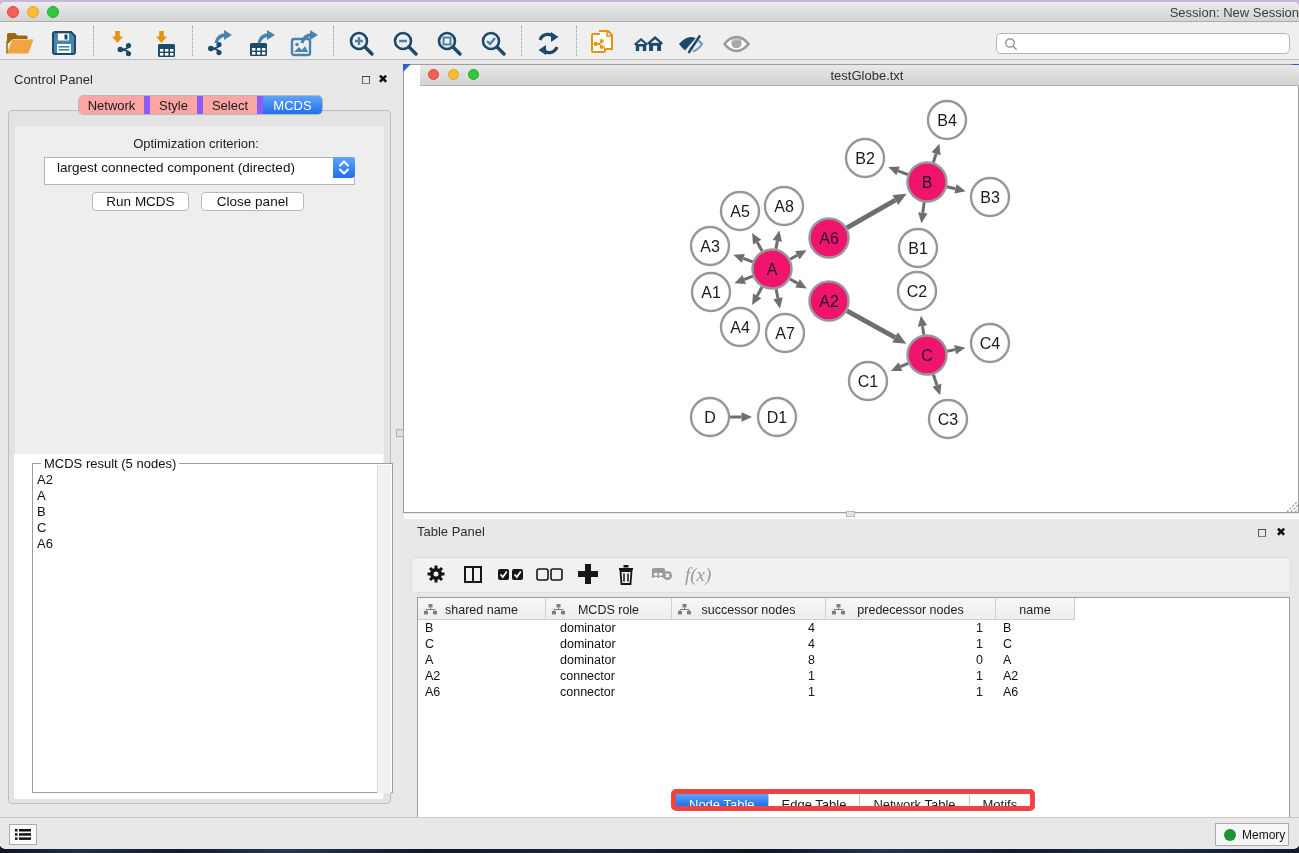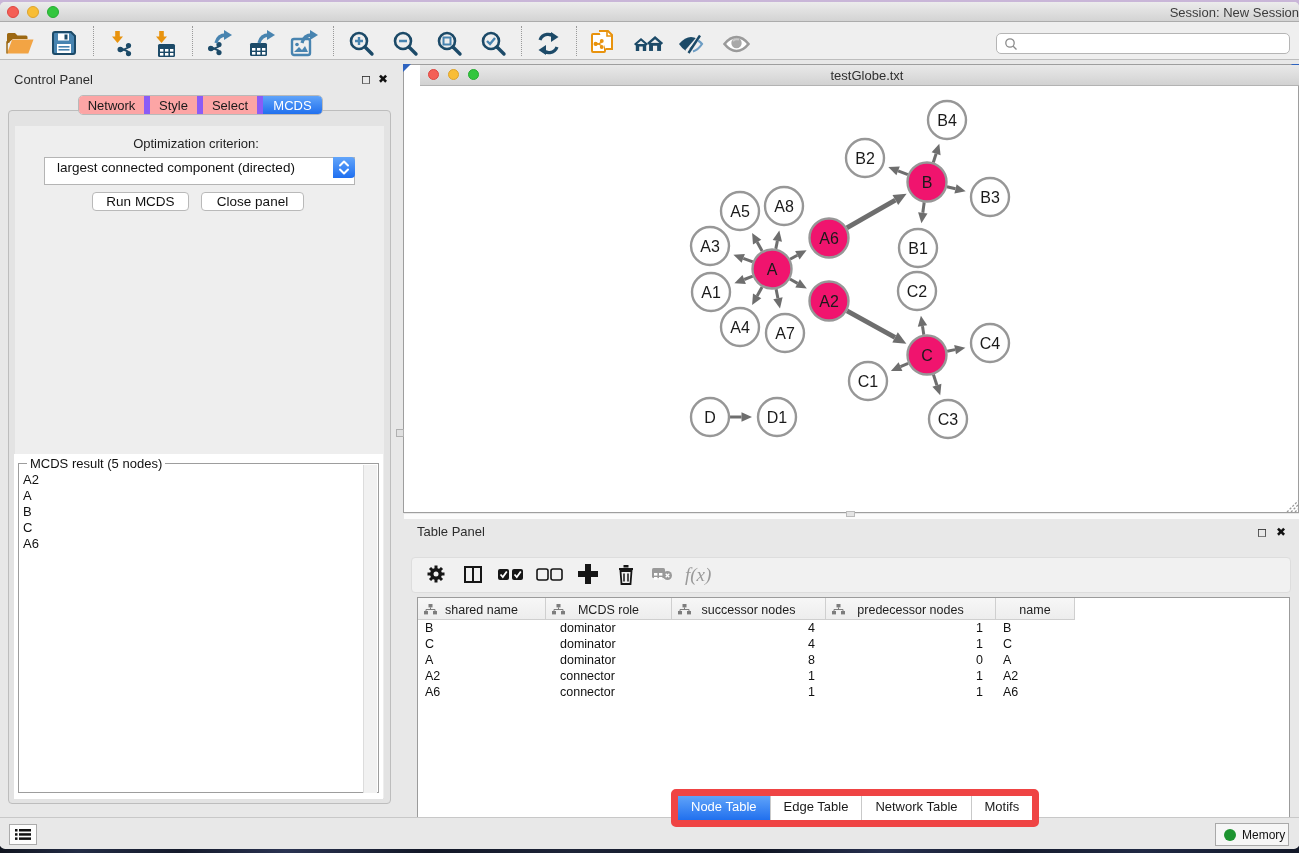"MCDS result (5 nodes)" #resultbox { left: 4px -> 18px }
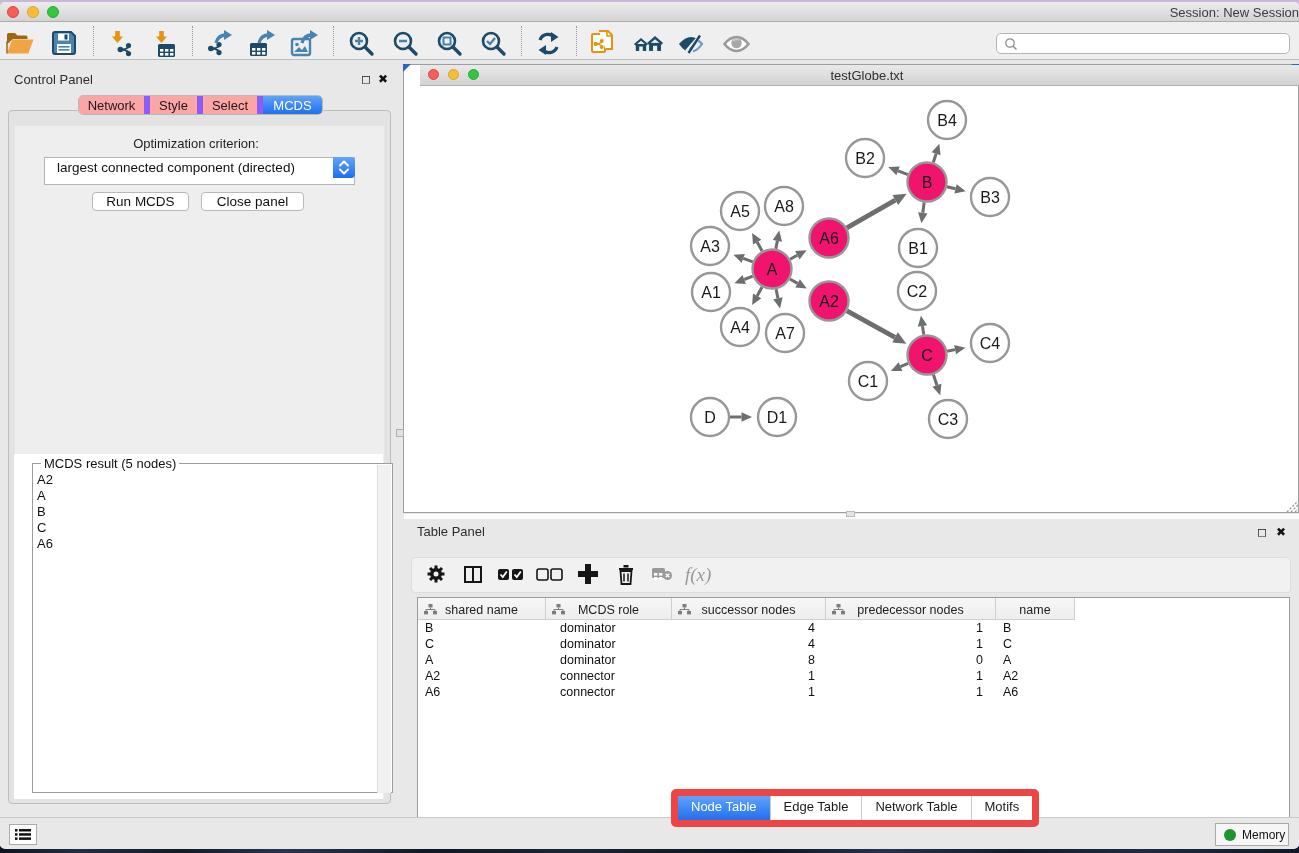"Node Table" #btabs { border: 7px solid #ef4444 -> 5px solid #ef4444; height: 38px -> 22px }
